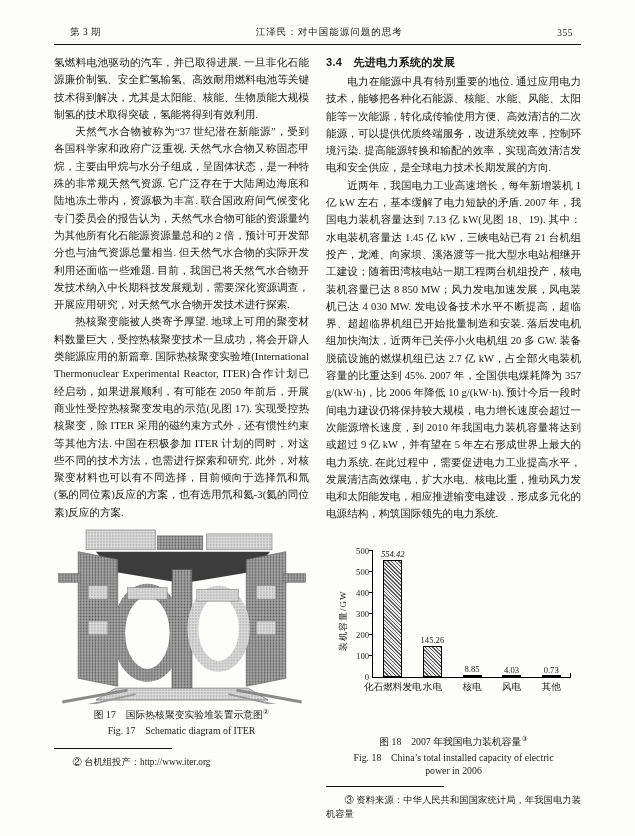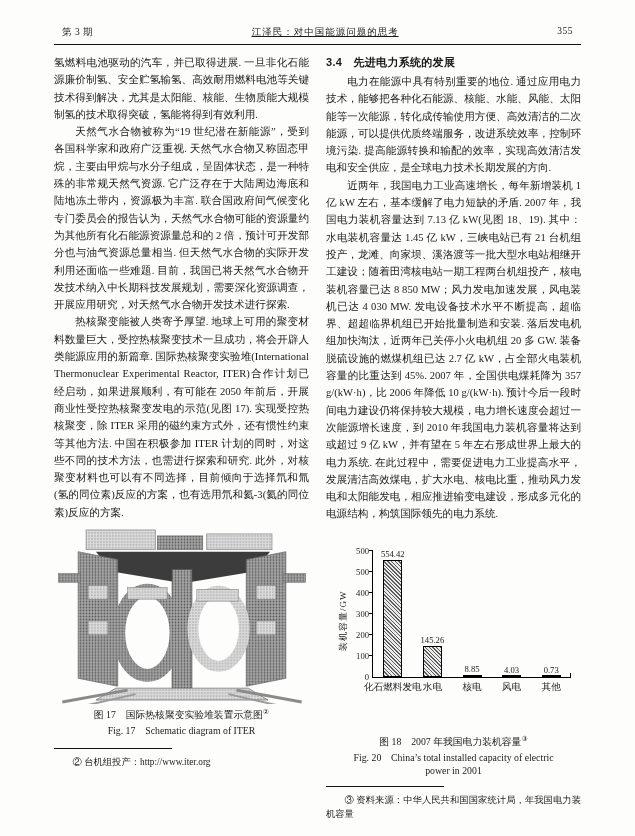"第 3 期" .header { align-items: flex-start -> center; margin-left: none -> 8px }
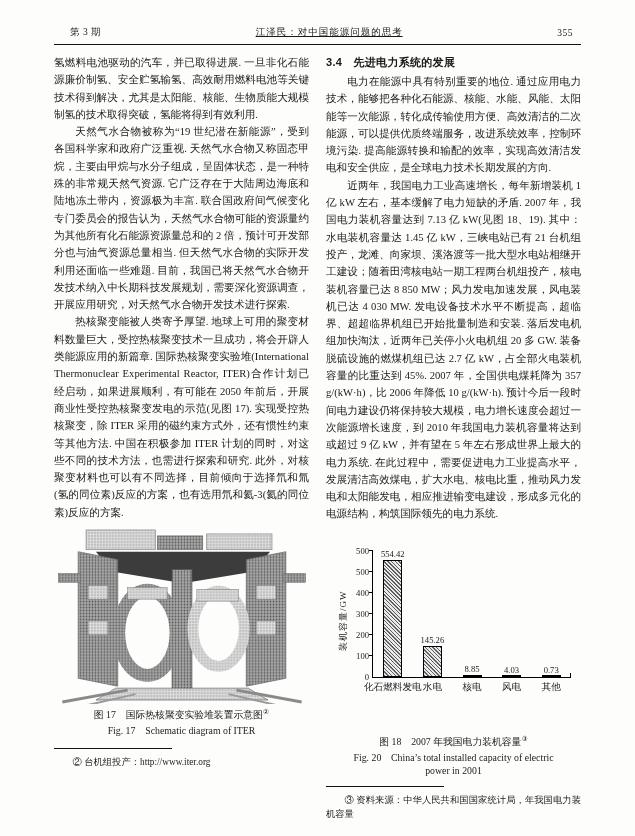"江泽民：对中国能源问题的思考" .header .title { text-decoration: underline -> none }
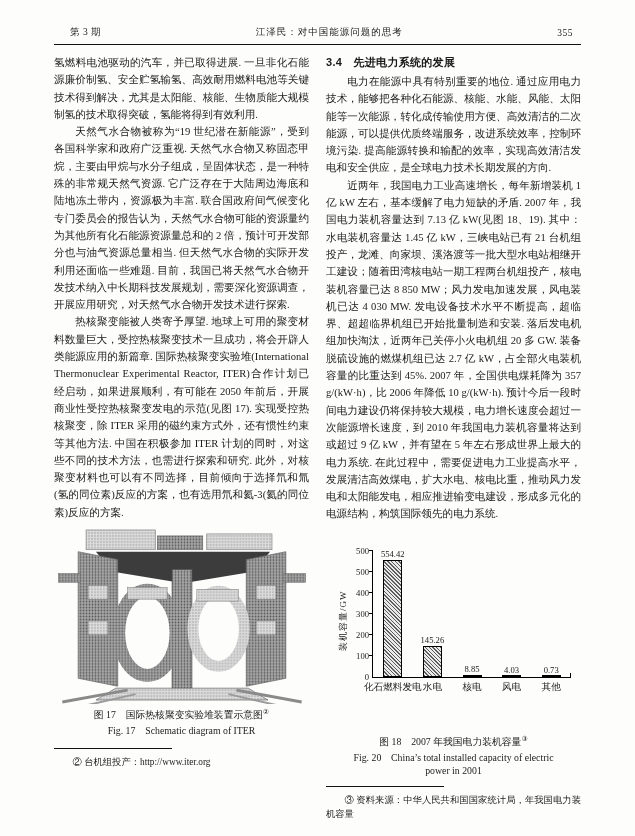"天然气水合物被称为“19 世纪潜在新能源”，受到各国科学家和政府广泛重视." p.para { text: 19 -> 37 }
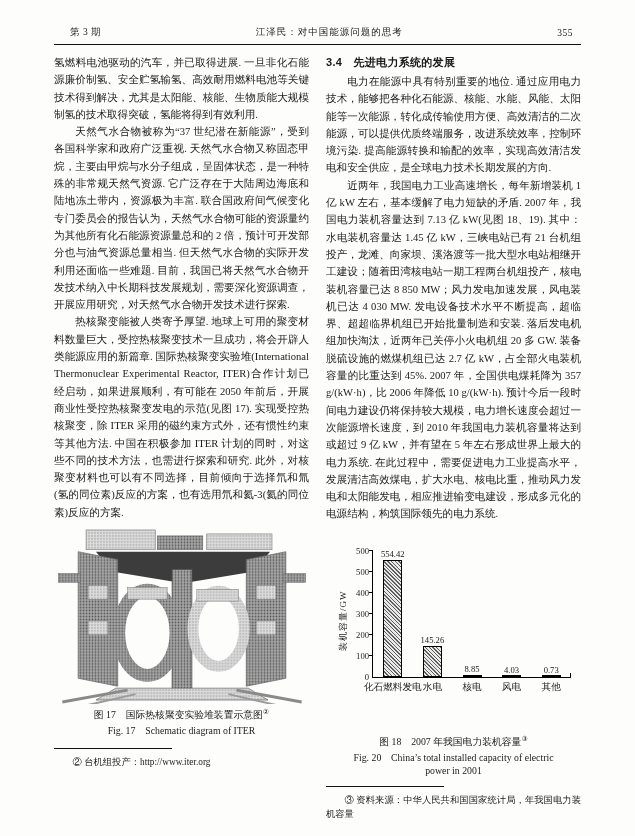"554.42" div.bar-value { font-style: none -> italic }
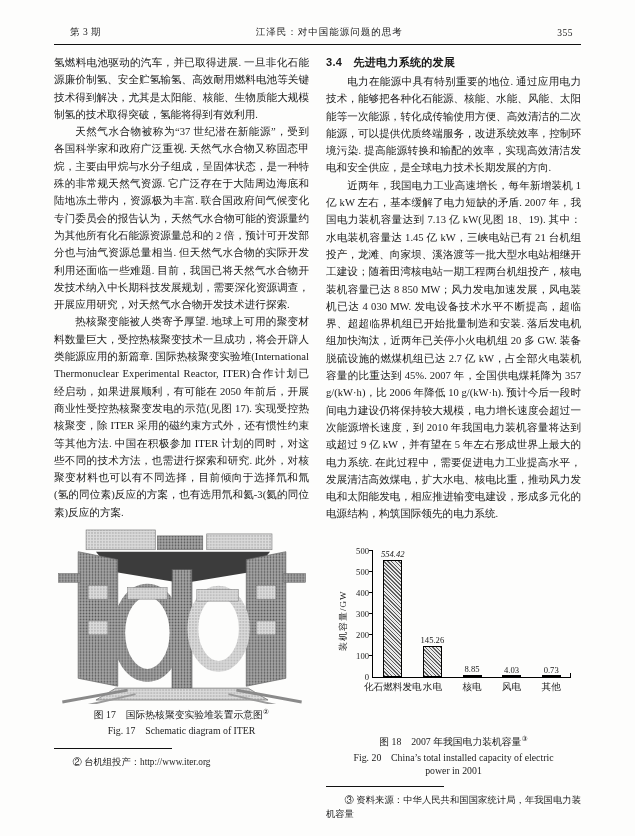"Fig. 20 China’s total installed" div.caption-en { text: 20 -> 18 }
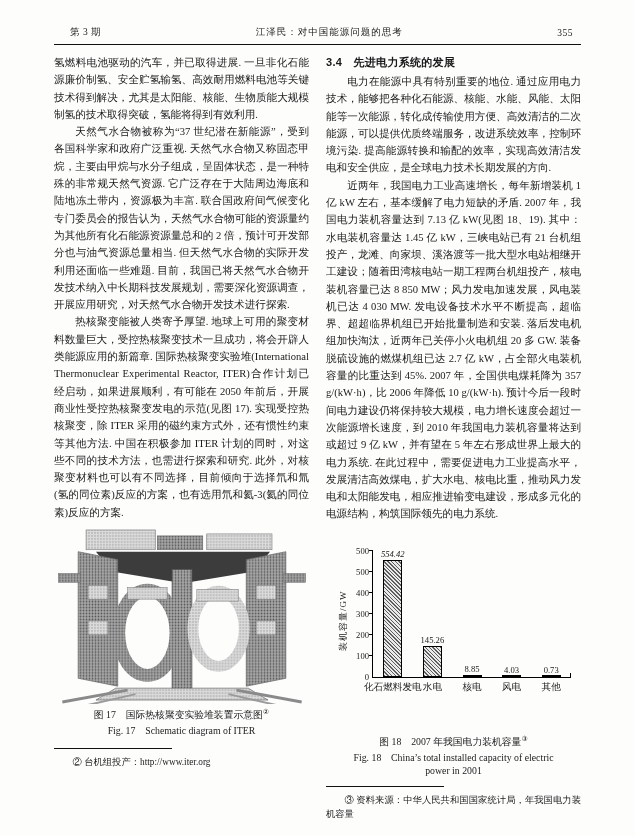"power in 2001" div.caption-en2 { text: 2001 -> 2006 }
